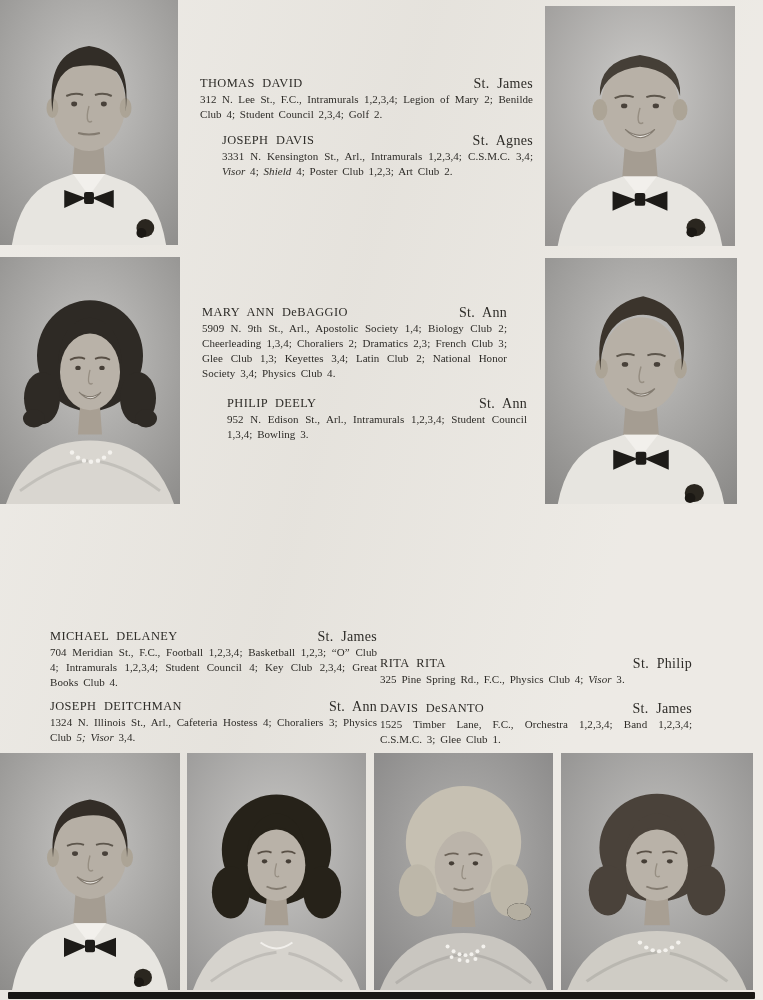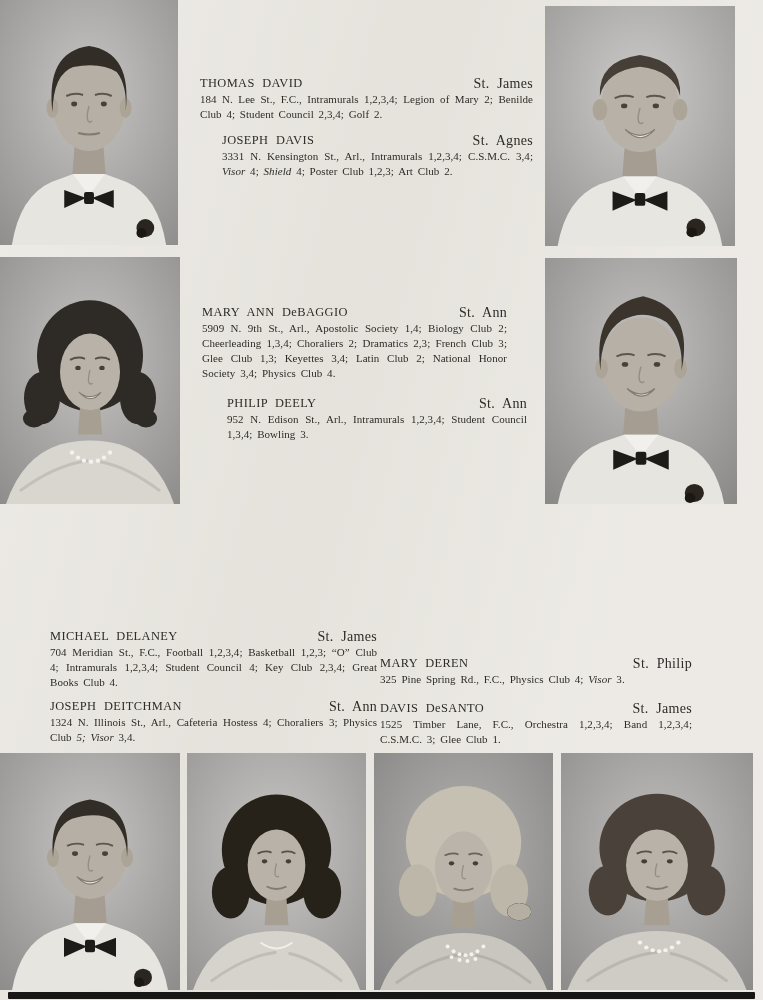"184 N. Lee St., F.C.," span { text: 184 -> 312 }
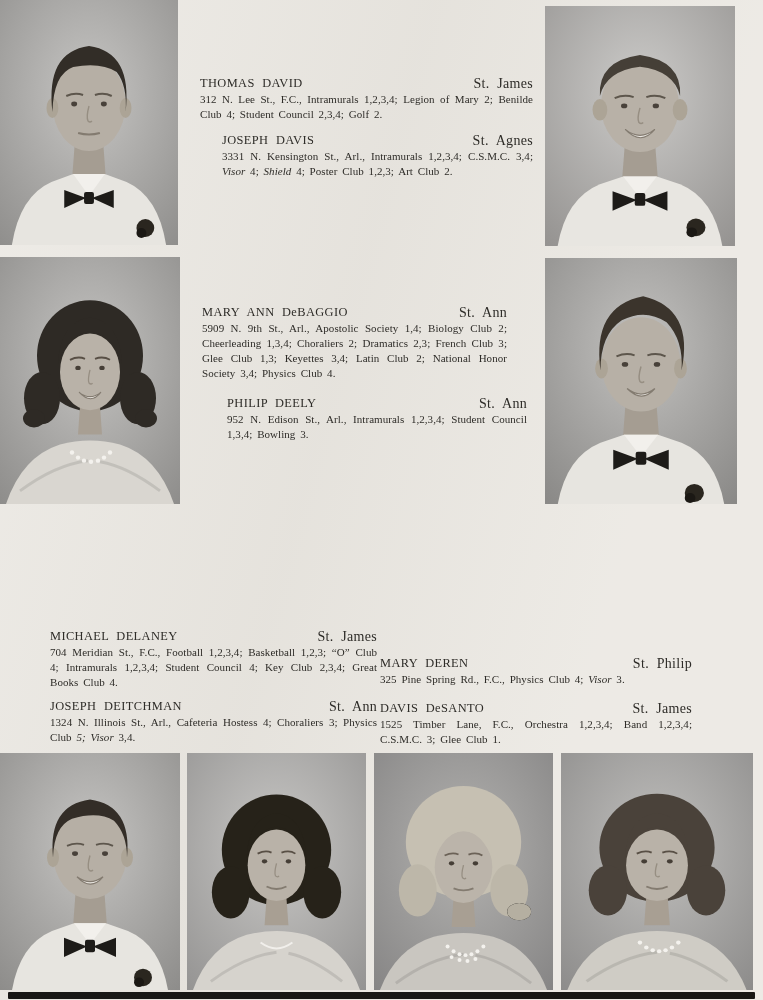"MARY DEREN" span.ename { text: MARY DEREN -> RITA RITA }
